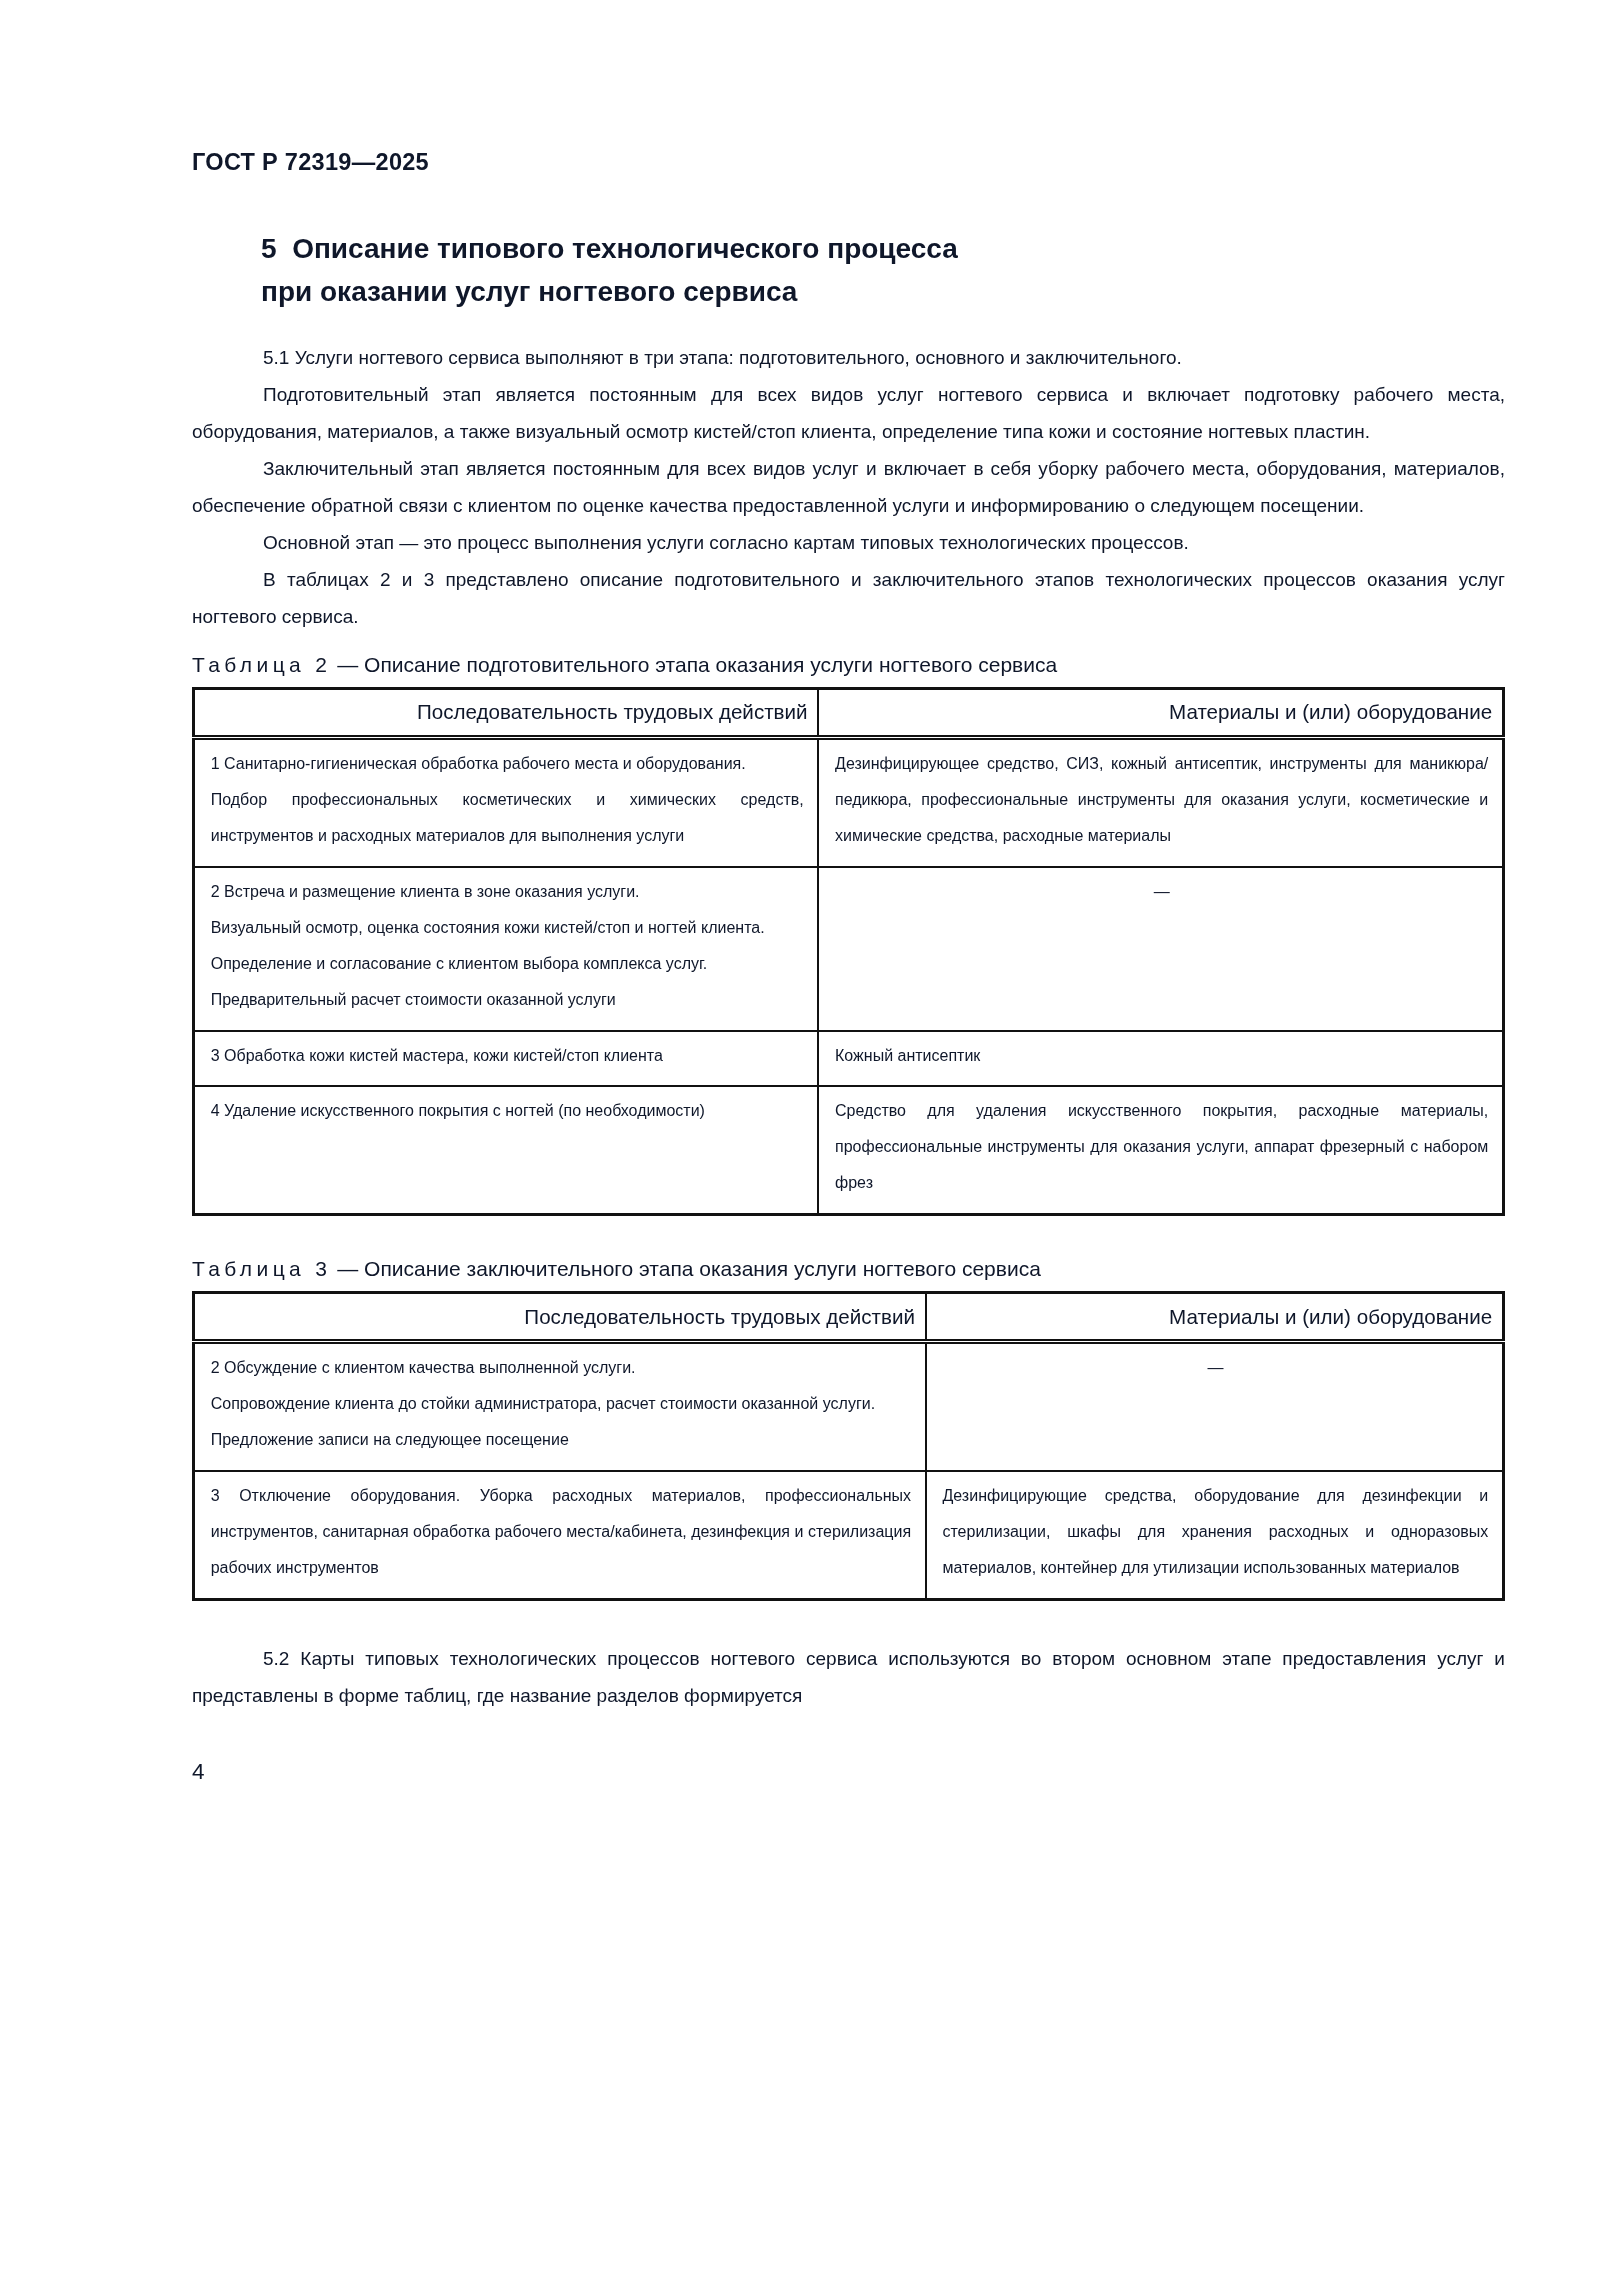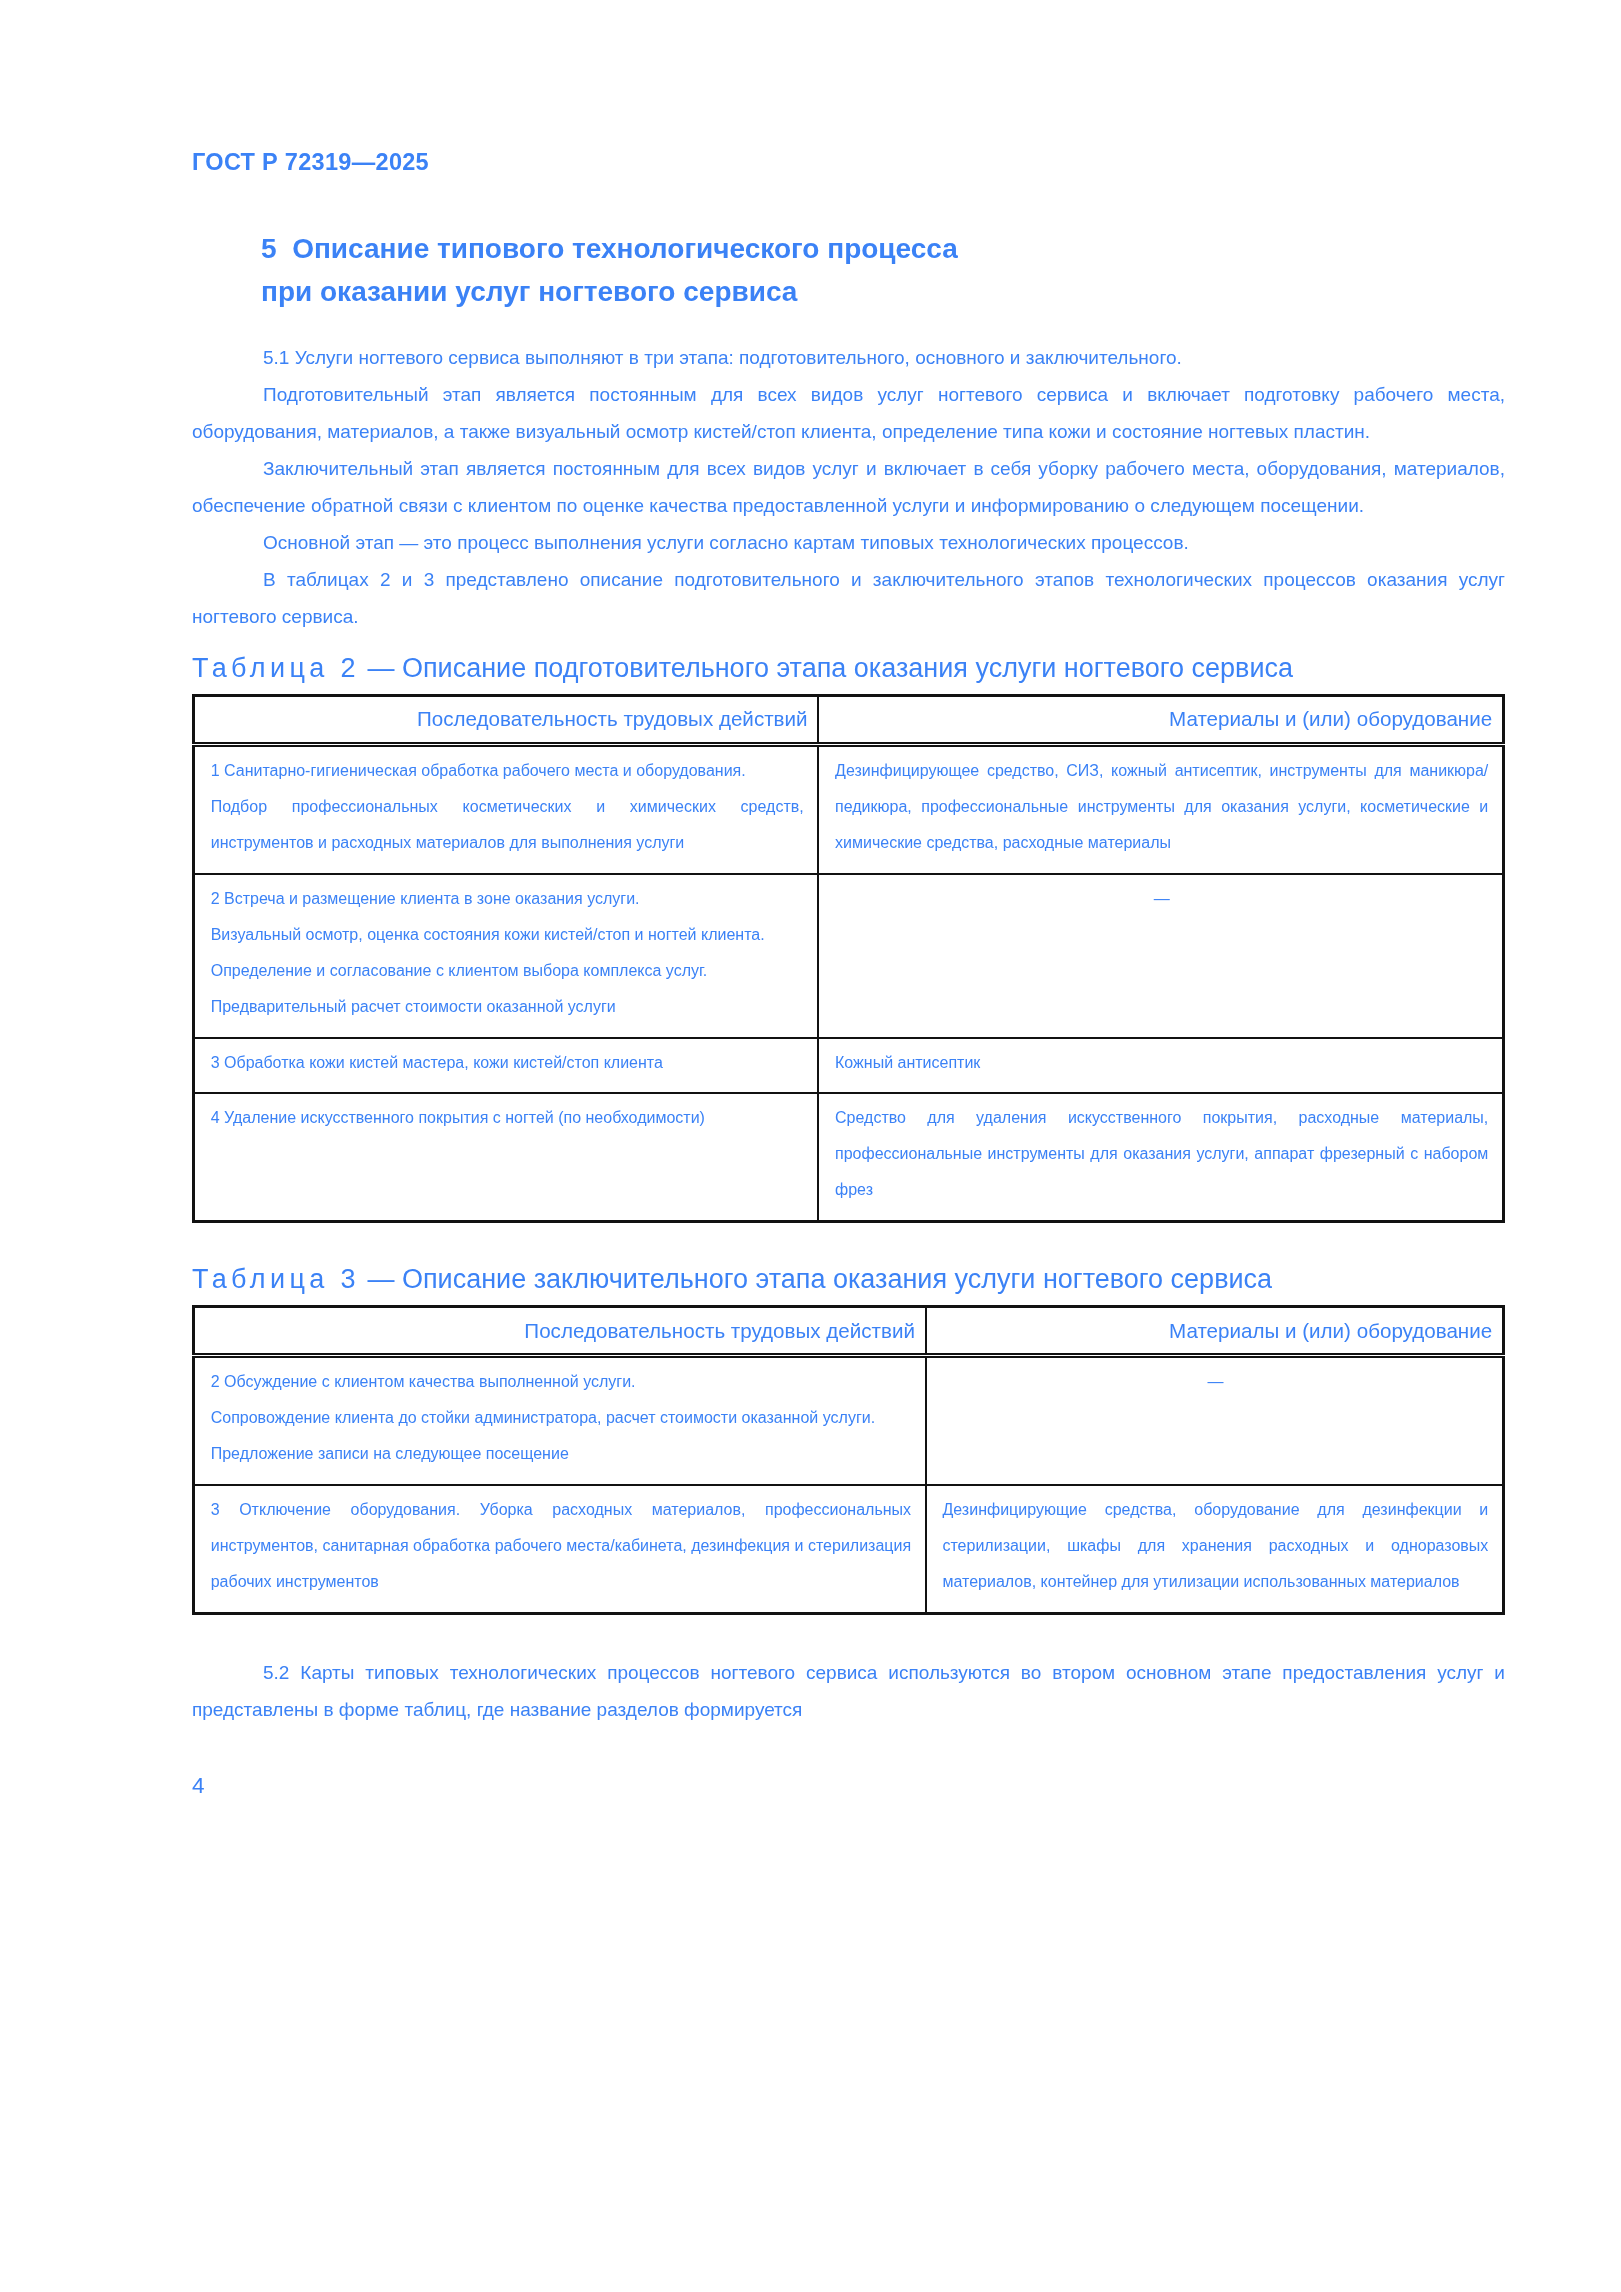"ГОСТ Р 72319—2025" .page { color: #3b82f6 -> #0f172a }
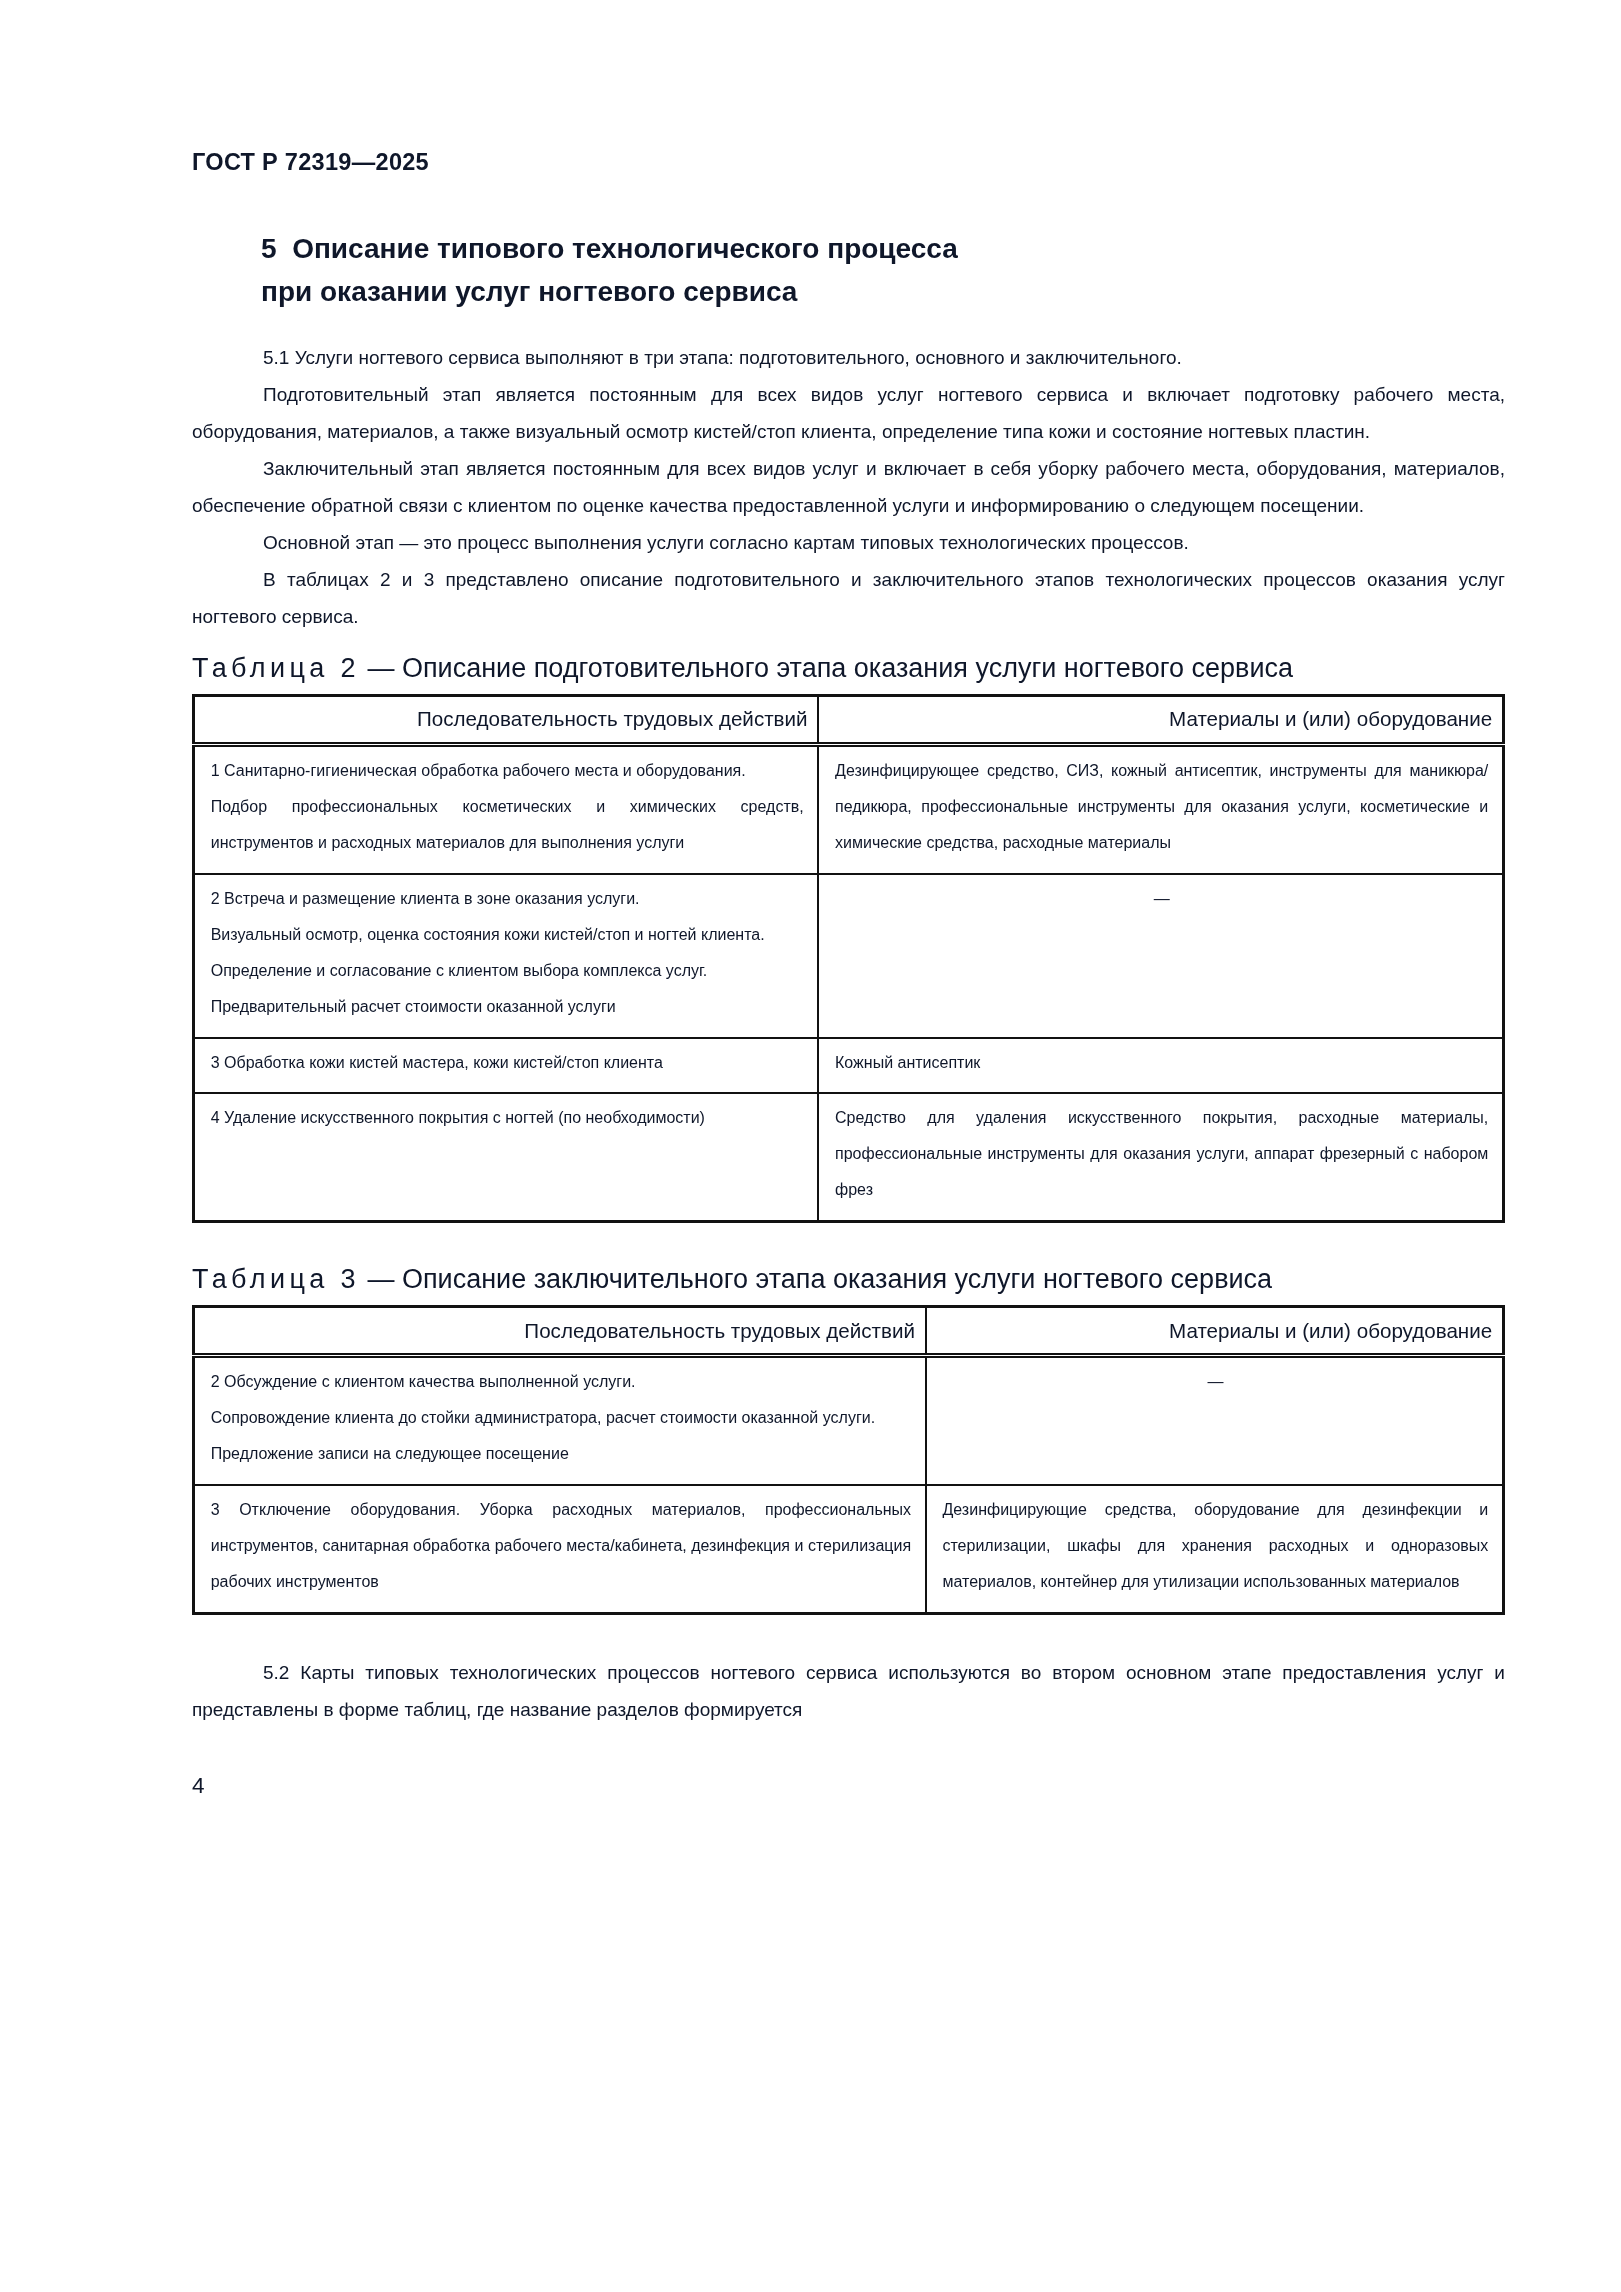"Таблица 2 — Описание подготовительного" .table-caption { font-size: 27px -> 21px }
